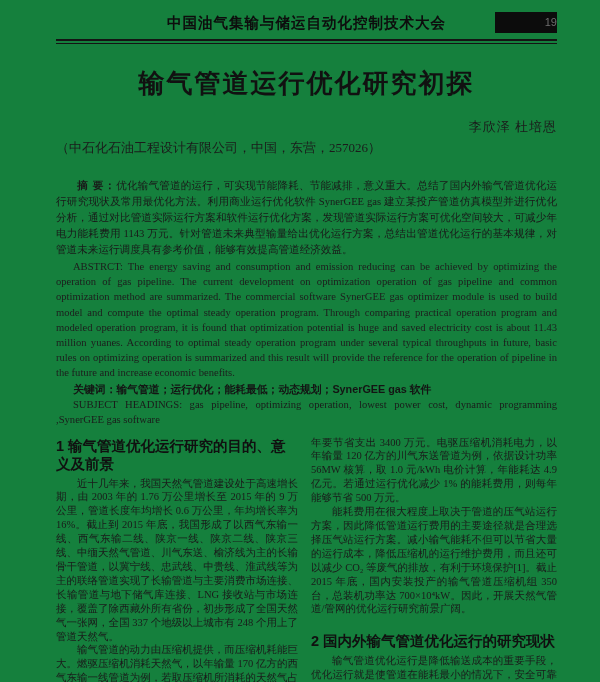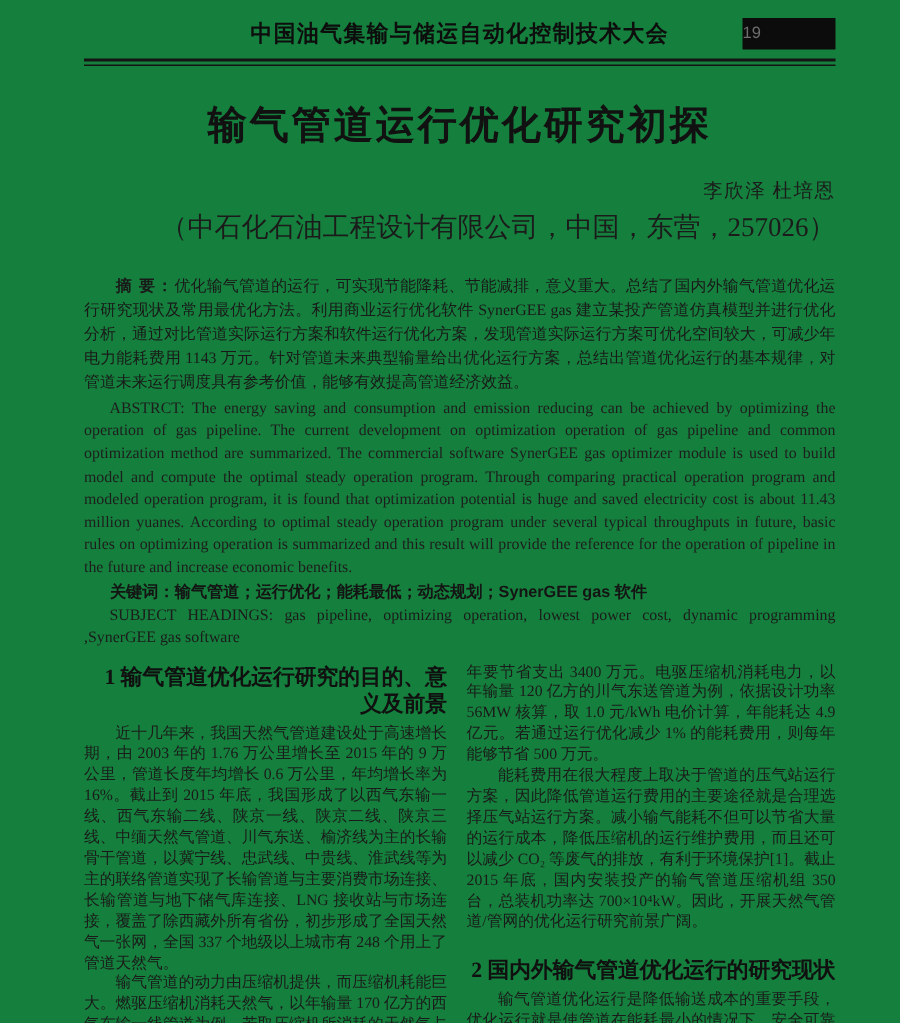"19" .page-num-box { text-align: left -> right }
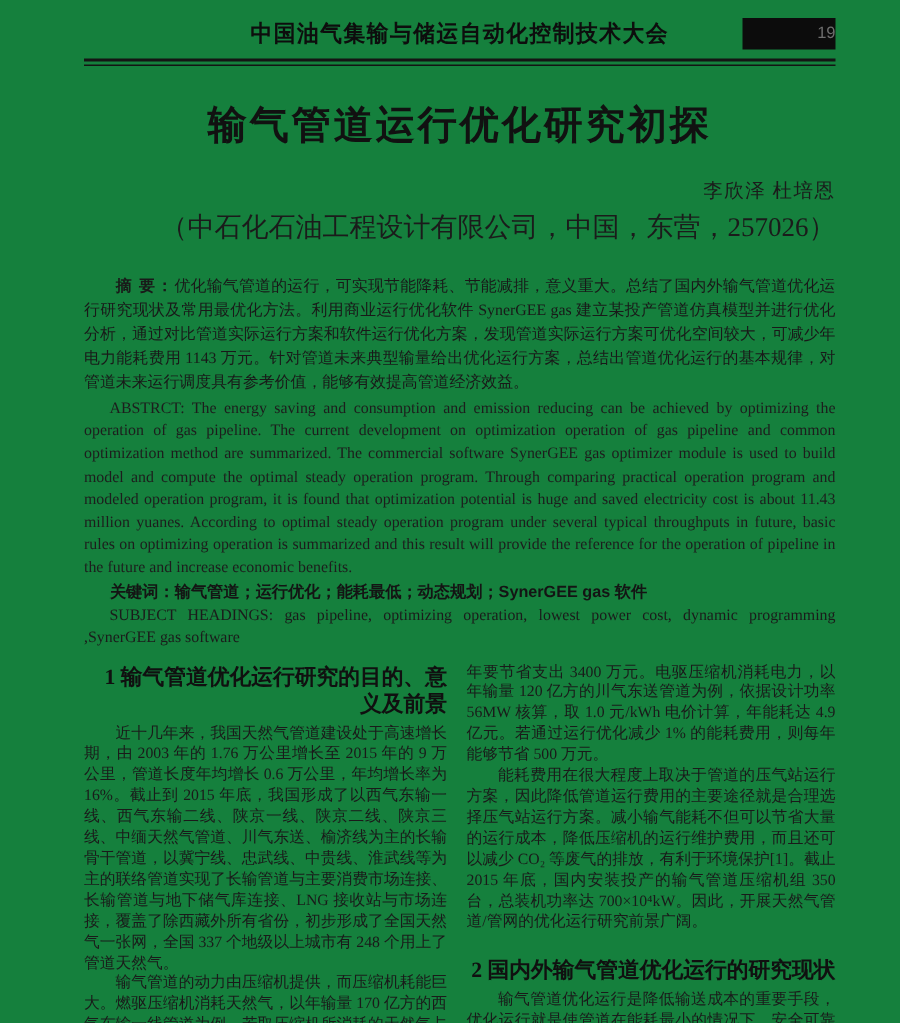"（中石化石油工程设计有限公司，中国，东营，257026）" .affiliation { font-size: 18px -> 13px; text-align: right -> left }
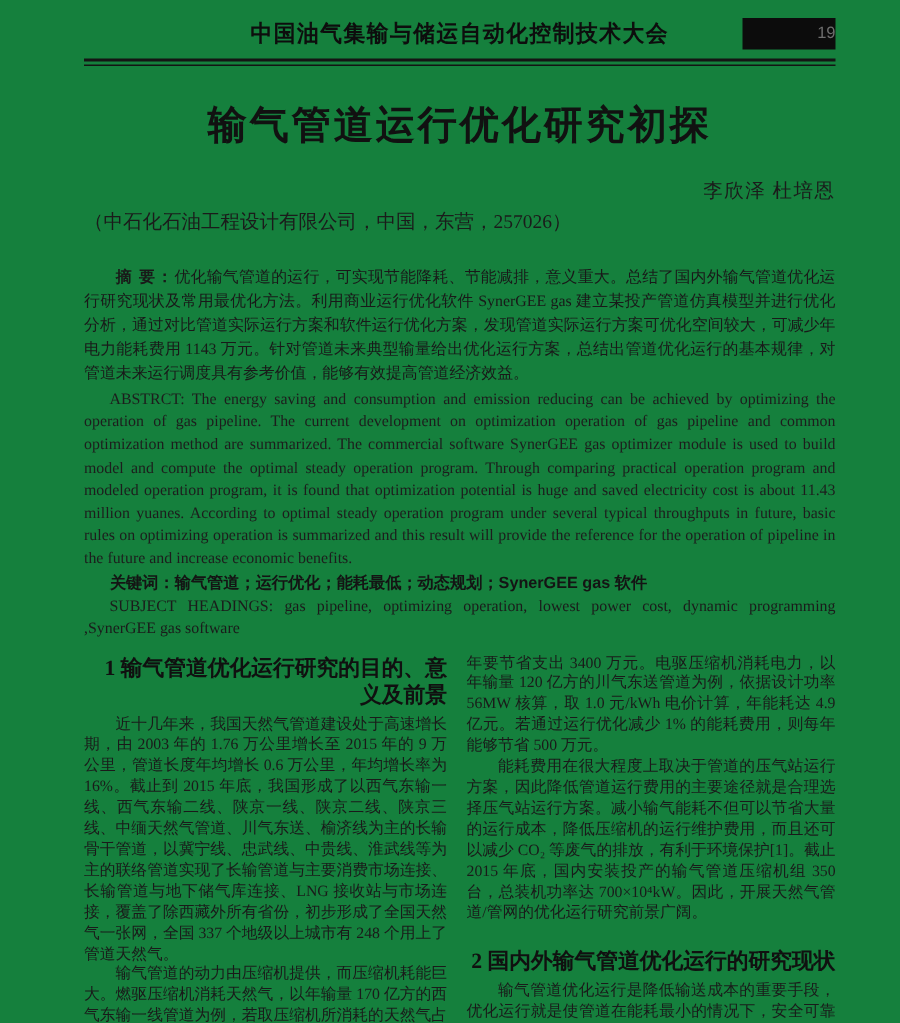"1 输气管道优化运行研究的目的、意义及前景" .sec-heading { font-family: Liberation Serif, serif -> Liberation Sans, sans-serif; text-align: right -> left }
